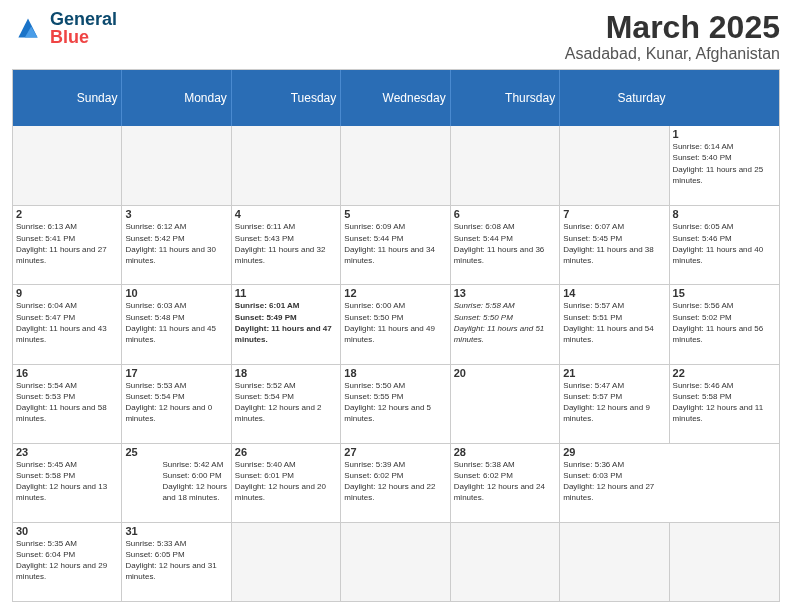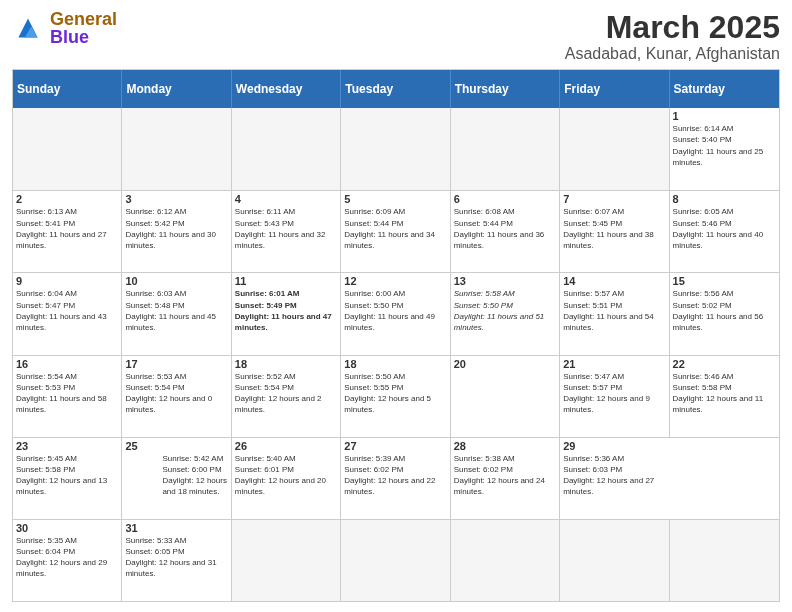"General" .logo-general { color: #a16207 -> #0c4a6e }
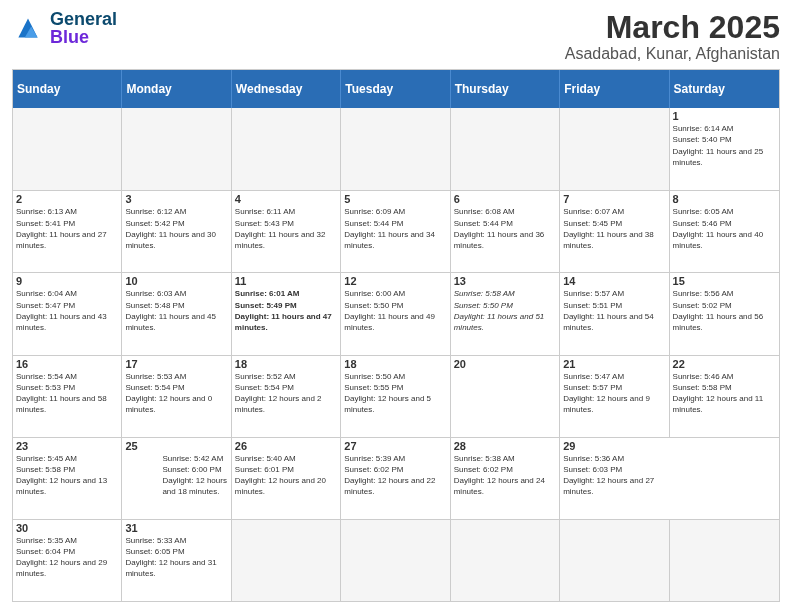"Blue" .logo-blue { color: #6d28d9 -> #ef4444 }
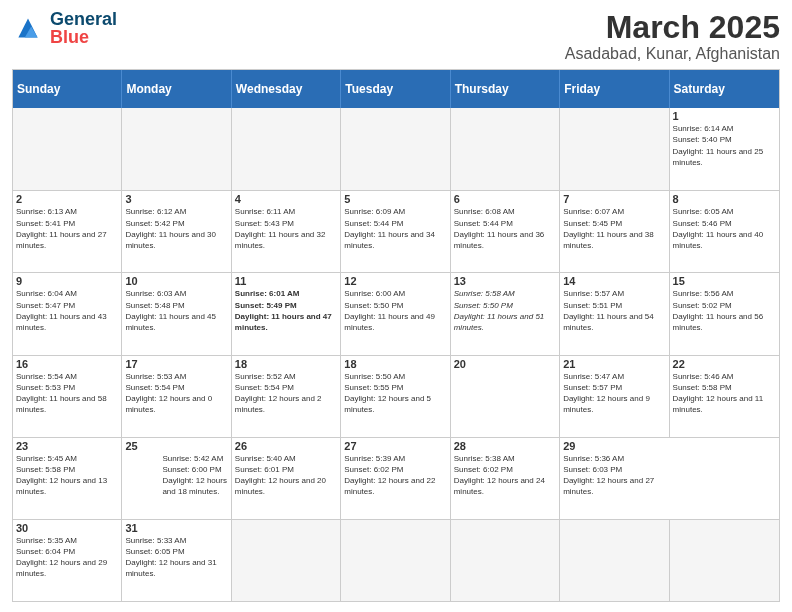"Sunday" .cal-header-cell { font-weight: bold -> normal; padding: 12px 4px -> 21px 4px; text-align: left -> right }
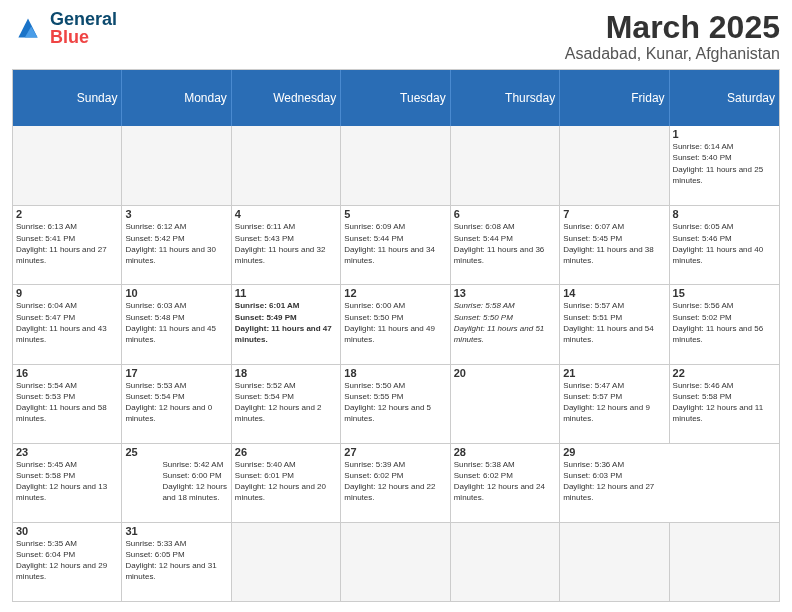"Wednesday" div.cal-header-cell { order: before "Tuesday" -> after "Tuesday" }
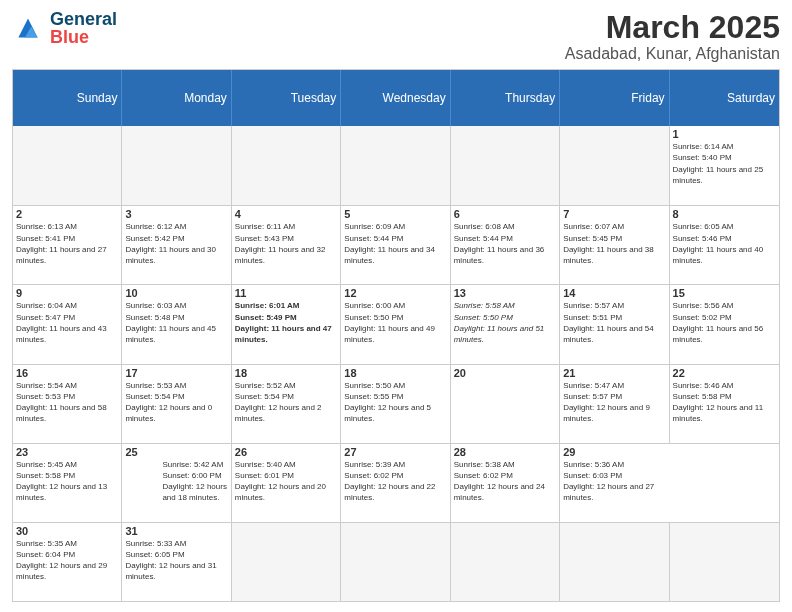"Friday" div.cal-header-cell { html: <div>Friday</div> -> none }
